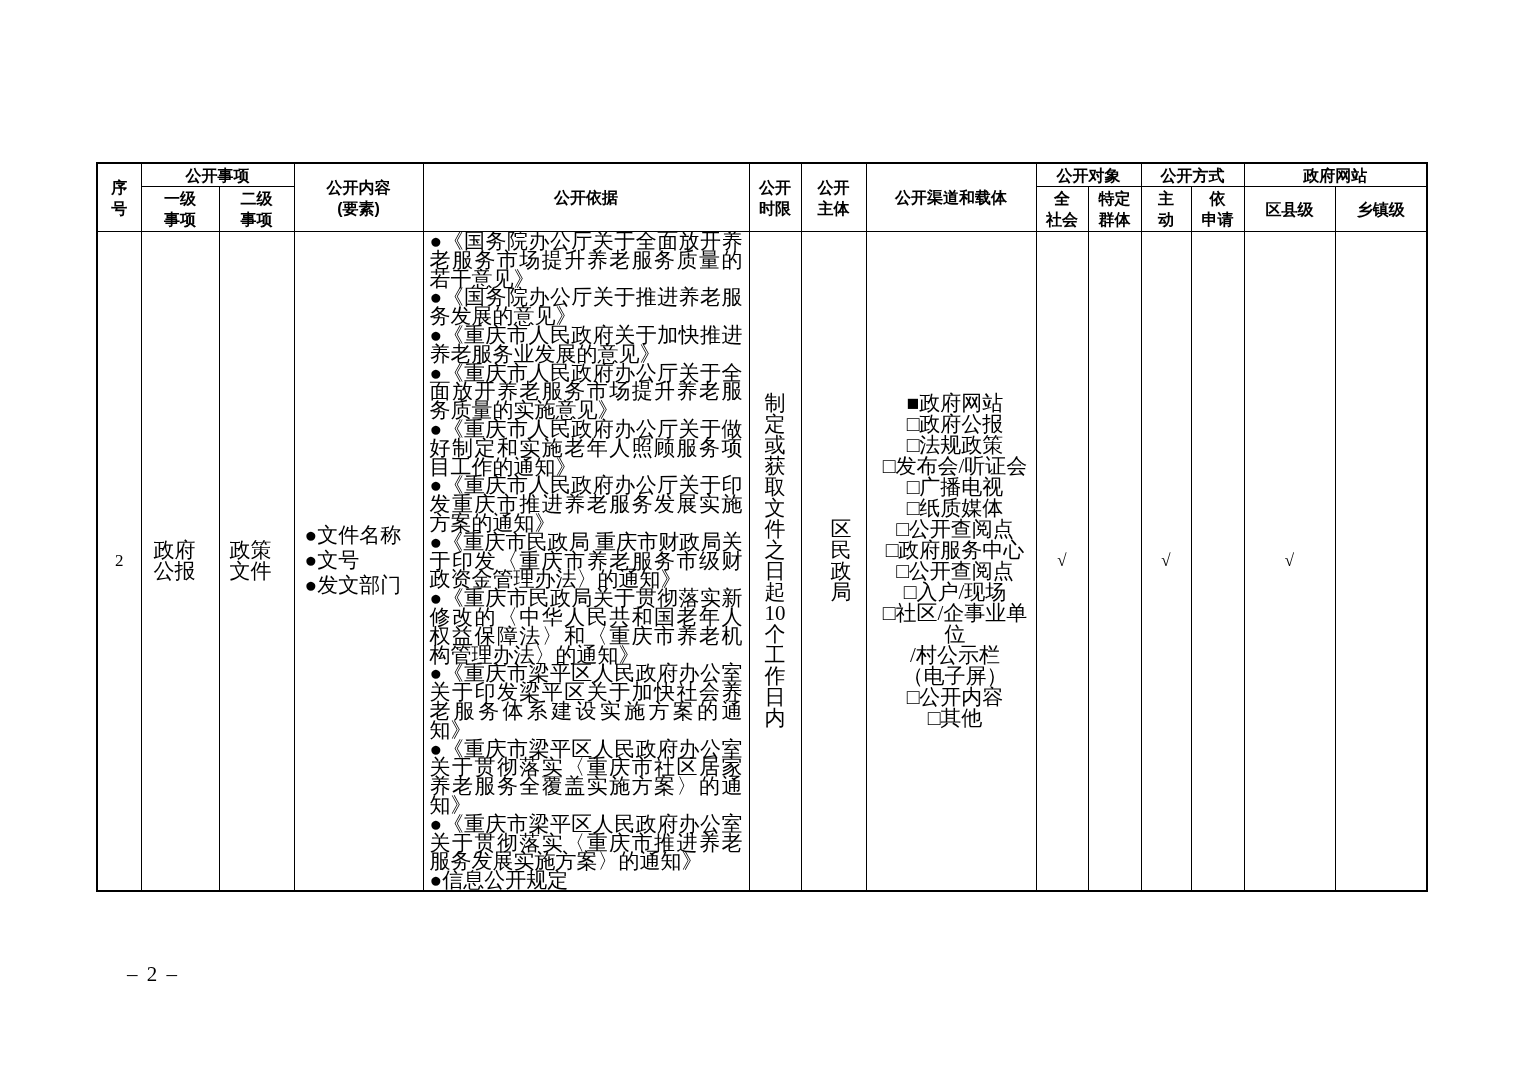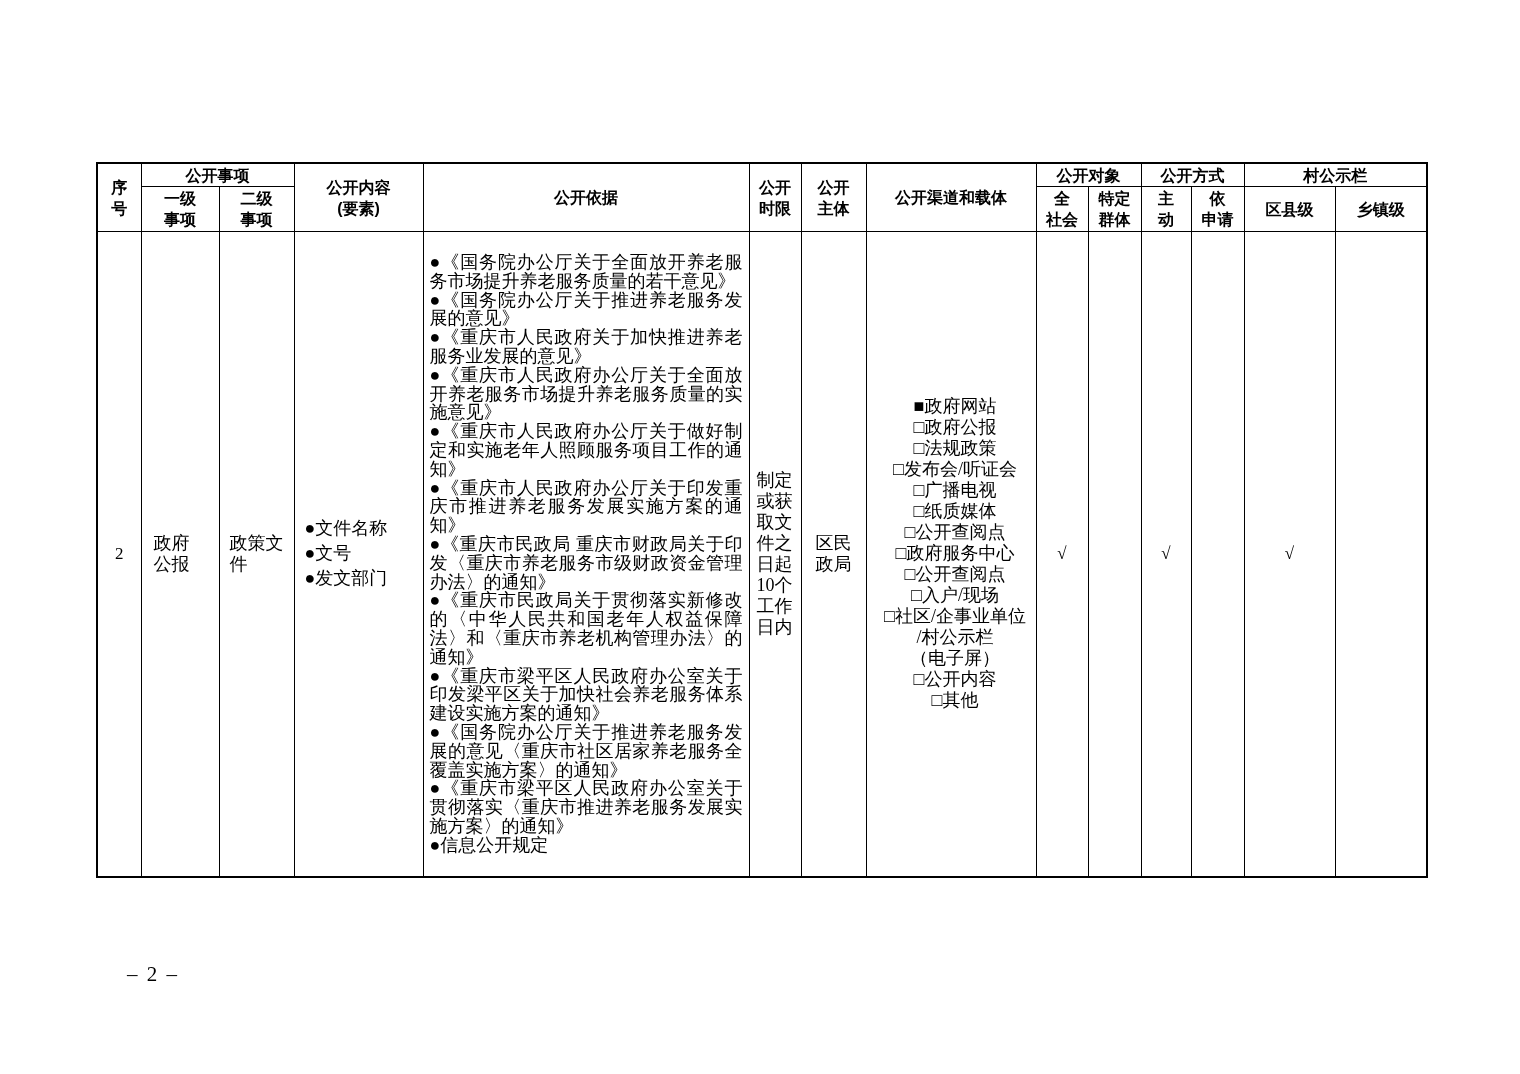"村公示栏" th { text: 村公示栏 -> 政府网站 }
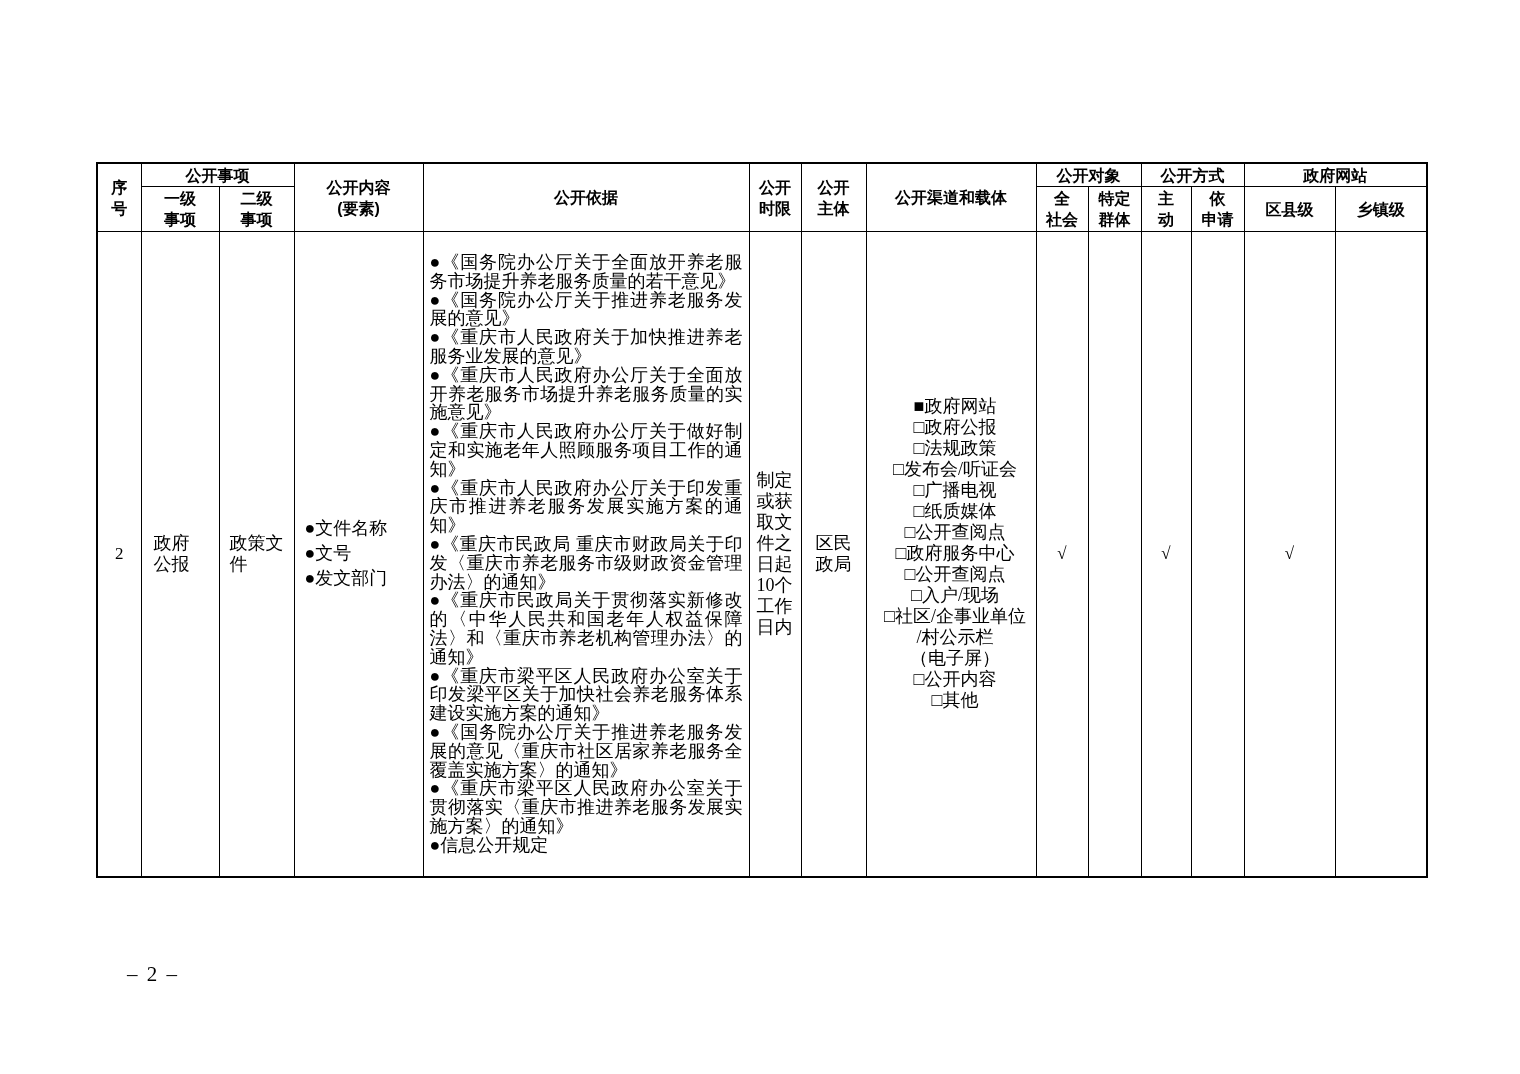"●《国务院办公厅关于全面放开养老服务市场提升养老服务质量的若干意见》" .doc td { font-size: 18px -> 21px }
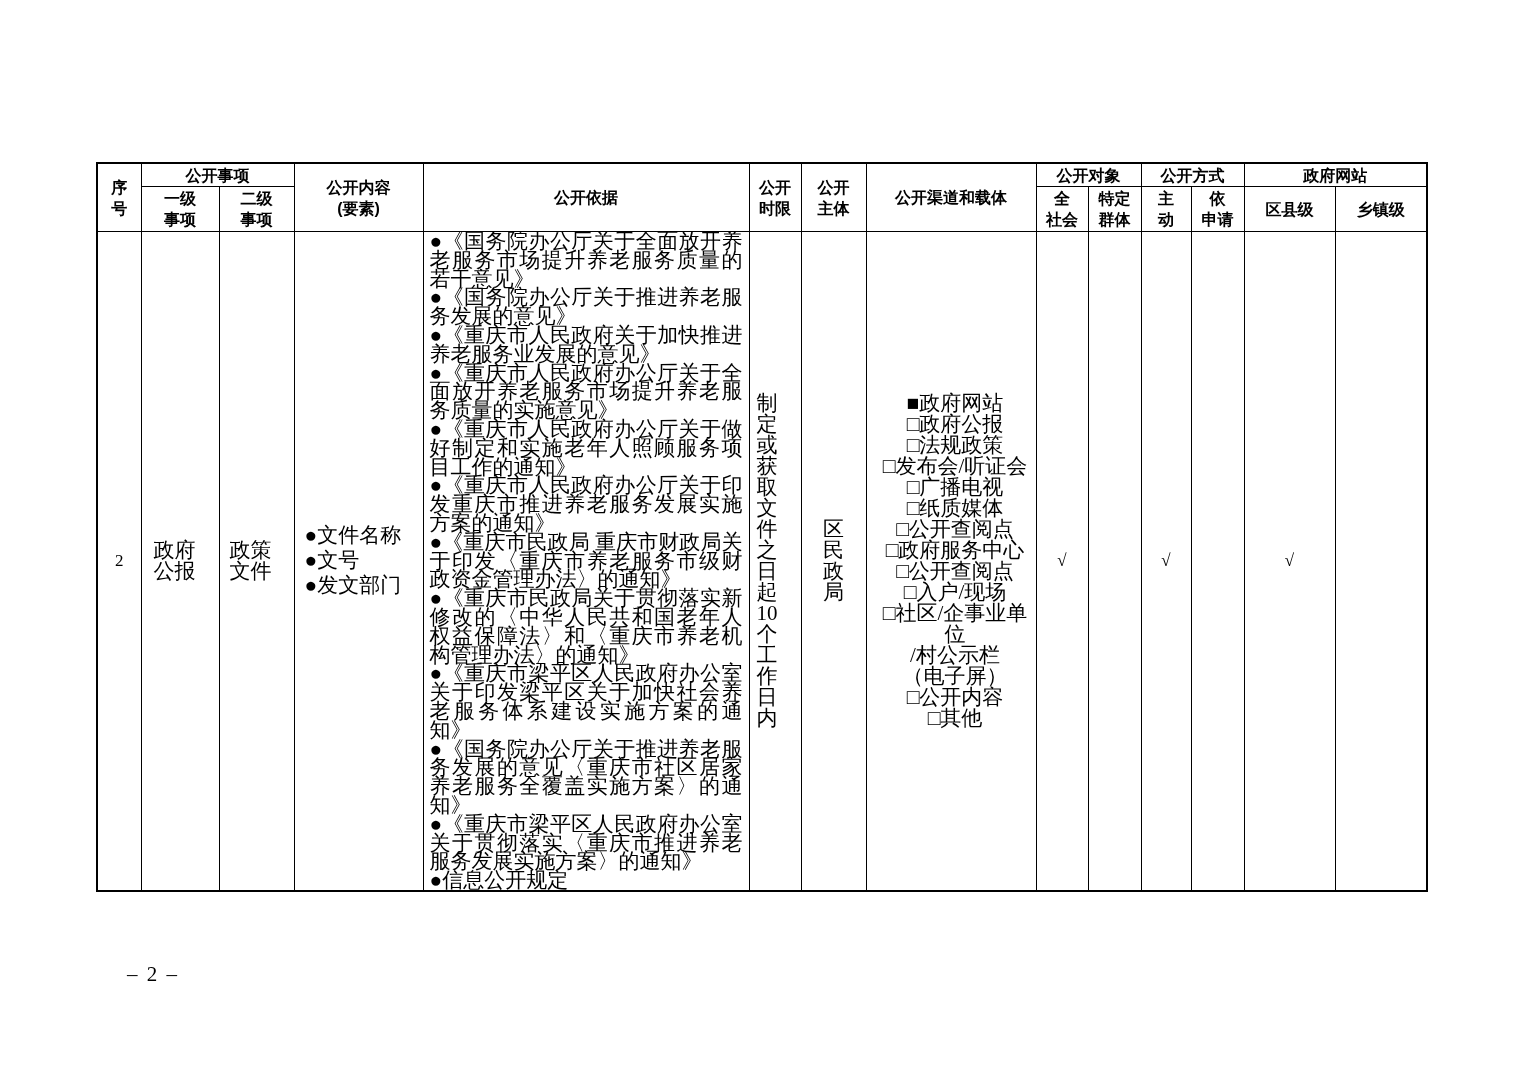"制定或获取文件之日起10个工作日内" td.cell-time { padding: 0 7px -> 0 15px }
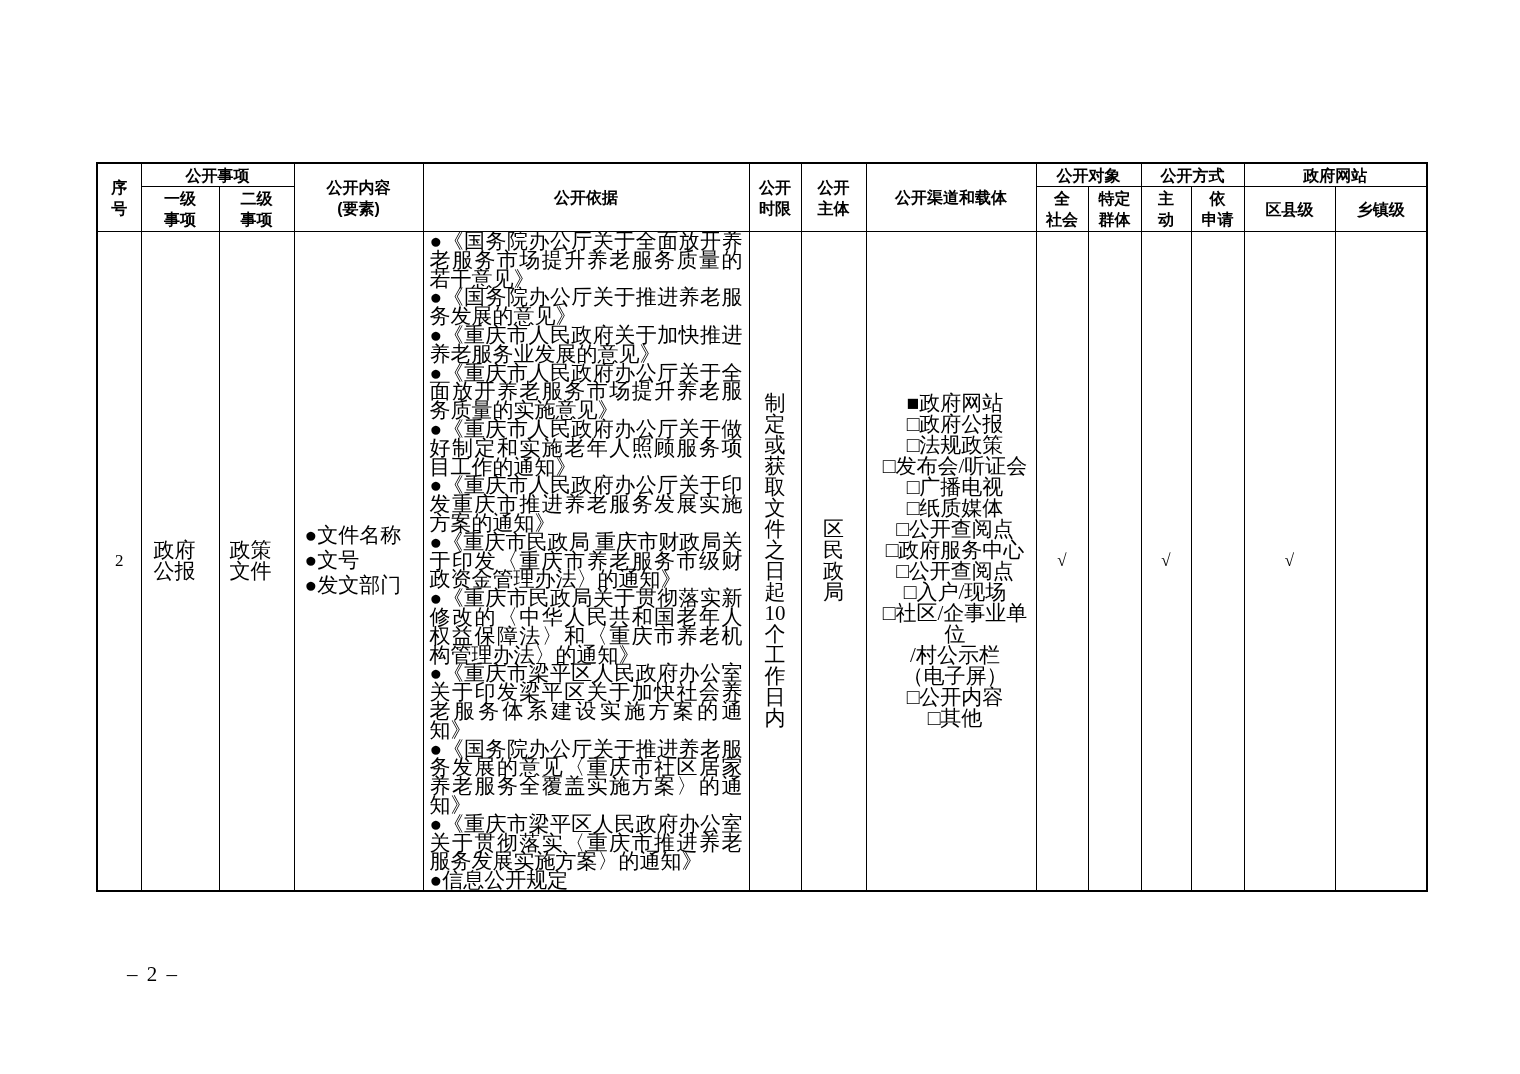"区民政局" td.cell-subject { text-align: center -> right }
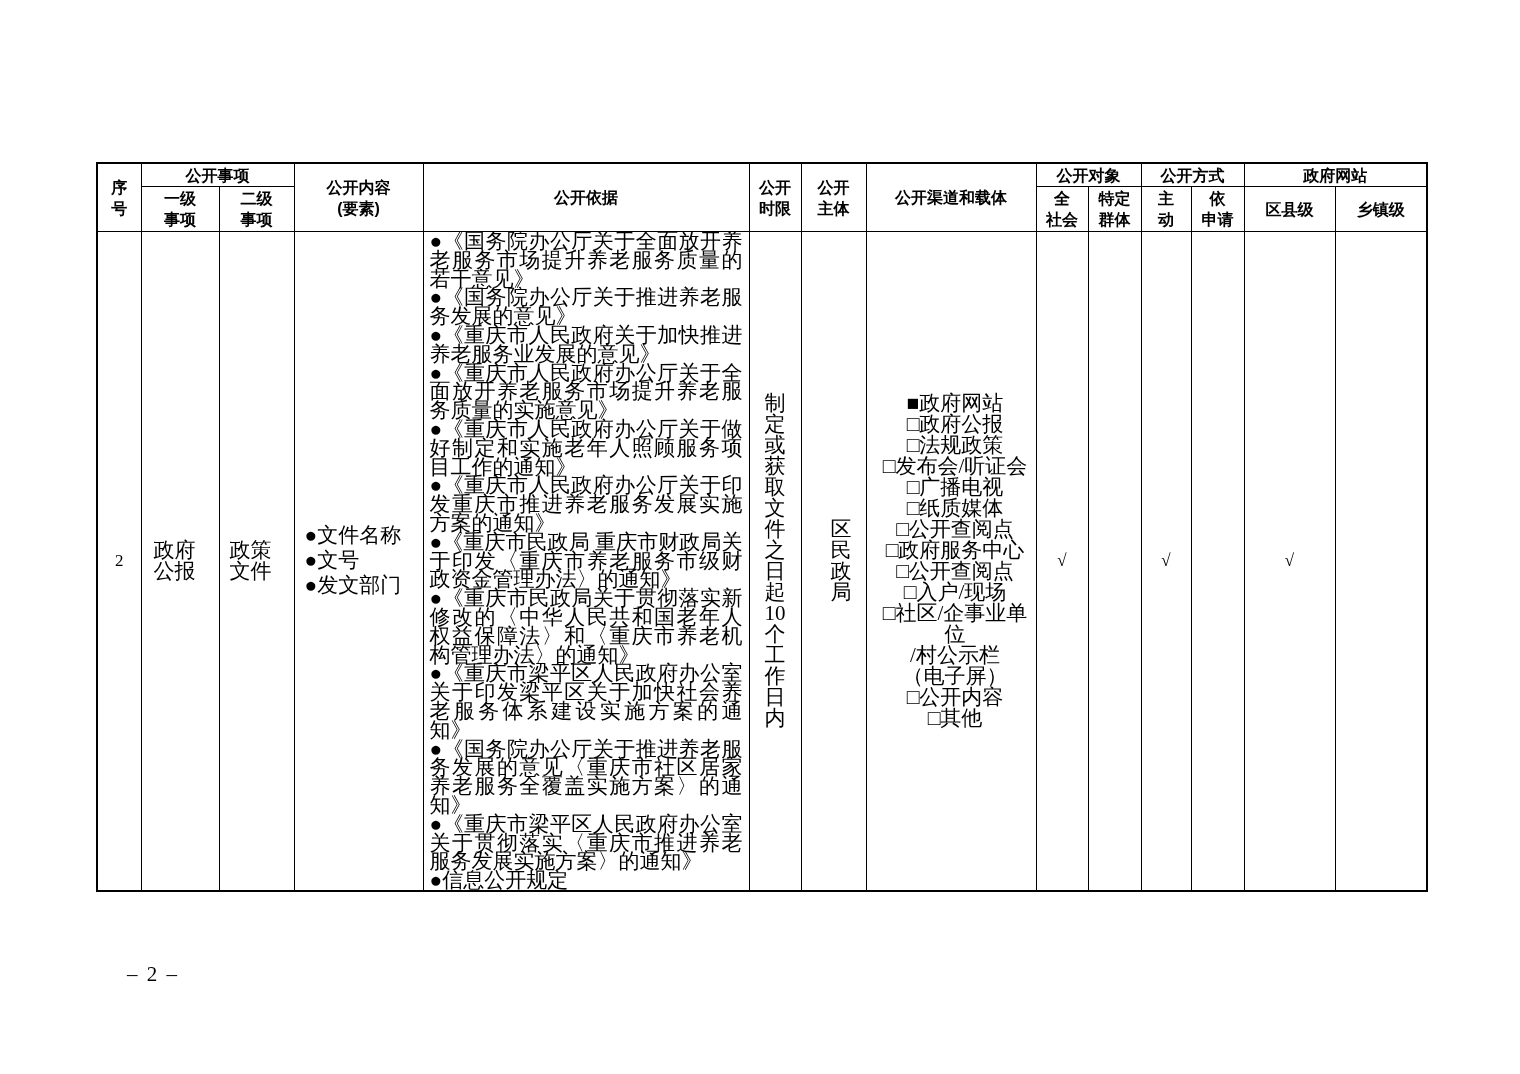"●《国务院办公厅关于推进养老服务发展的意见〈重庆市社区居家养老服务全覆盖实施方案" div { text: 国务院办公厅关于推进养老服务发展的意见 -> 重庆市梁平区人民政府办公室关于贯彻落实 }
